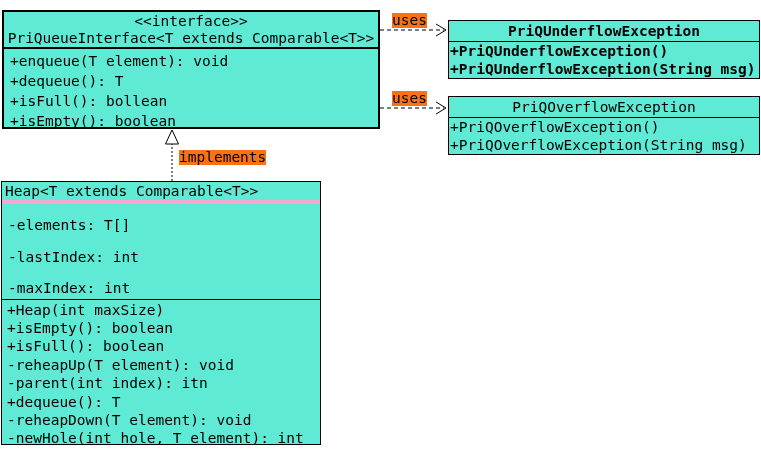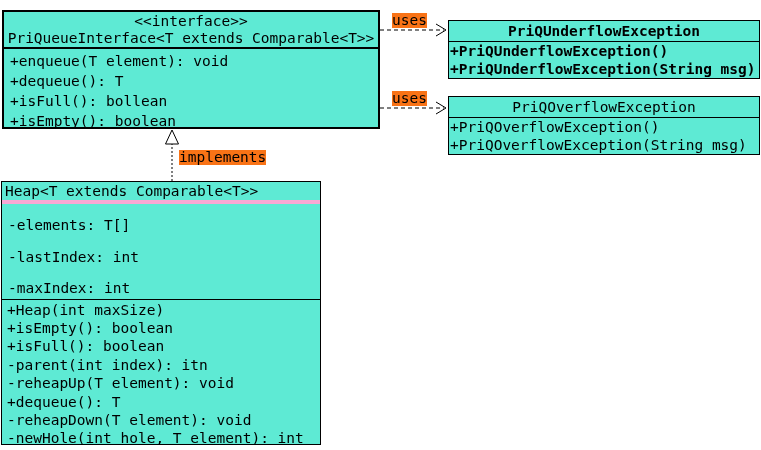"-parent(int index): itn" div.member { order: before "-reheapUp(T element): void" -> after "-reheapUp(T element): void" }
